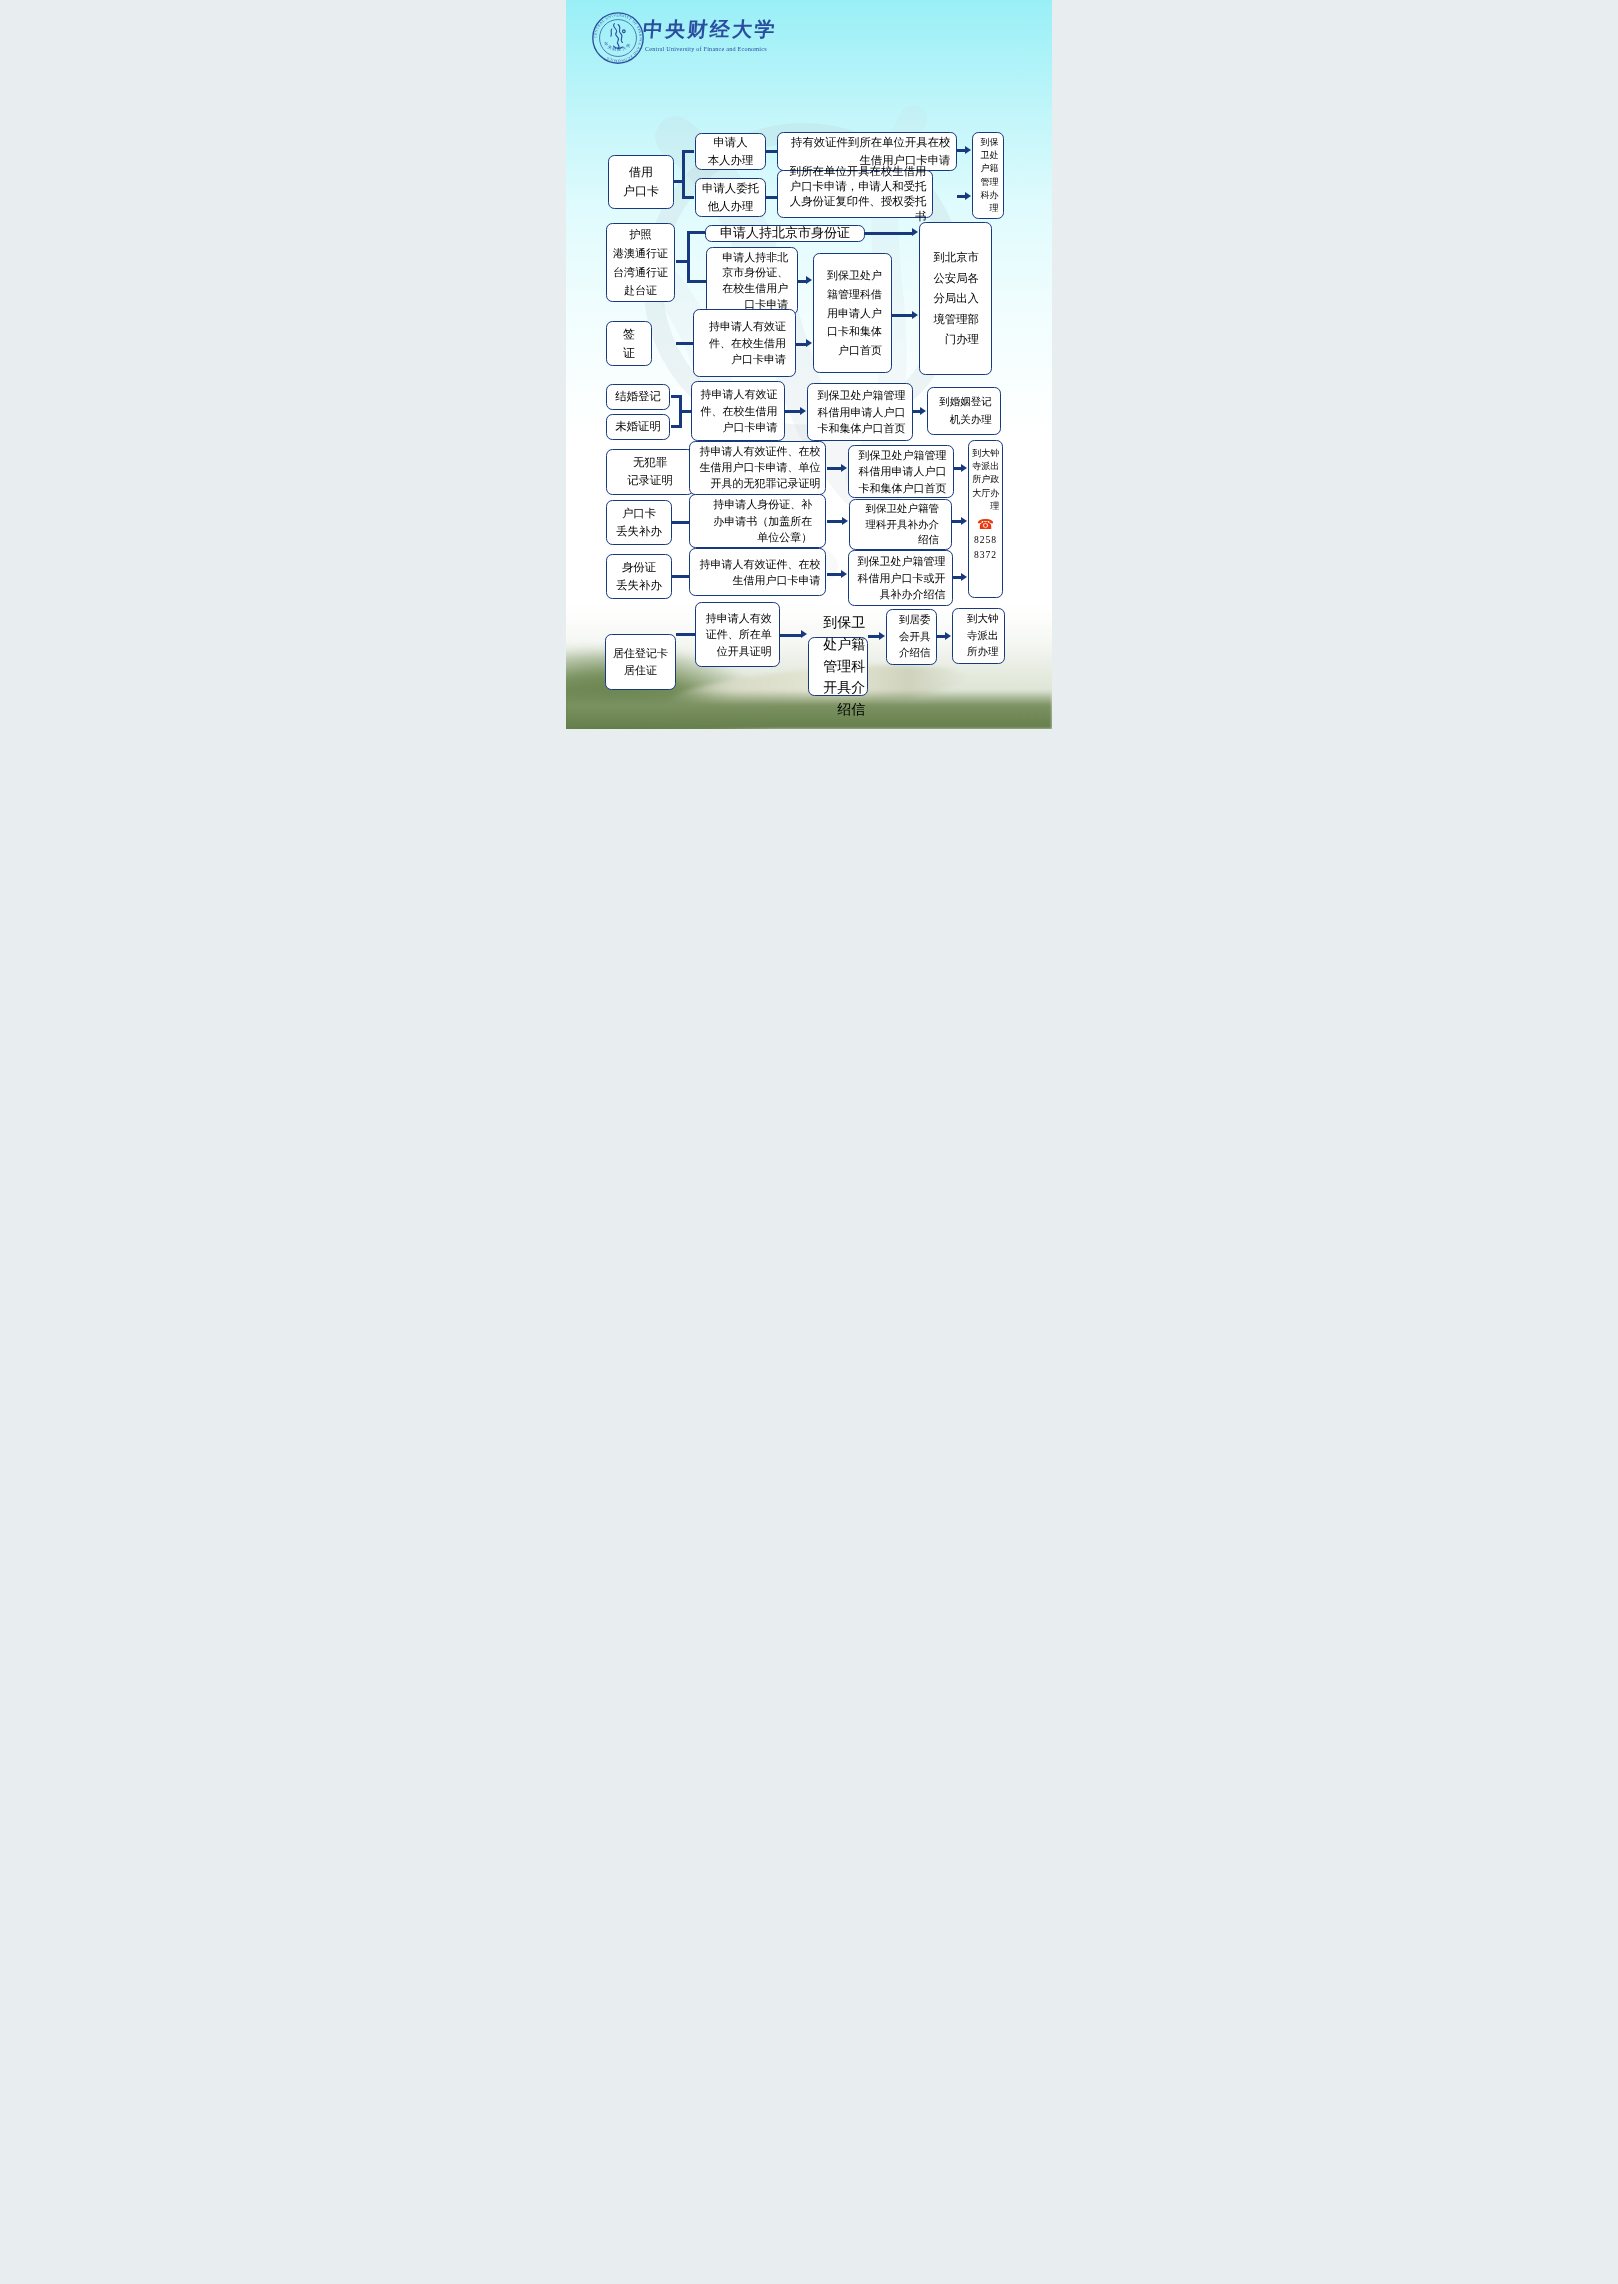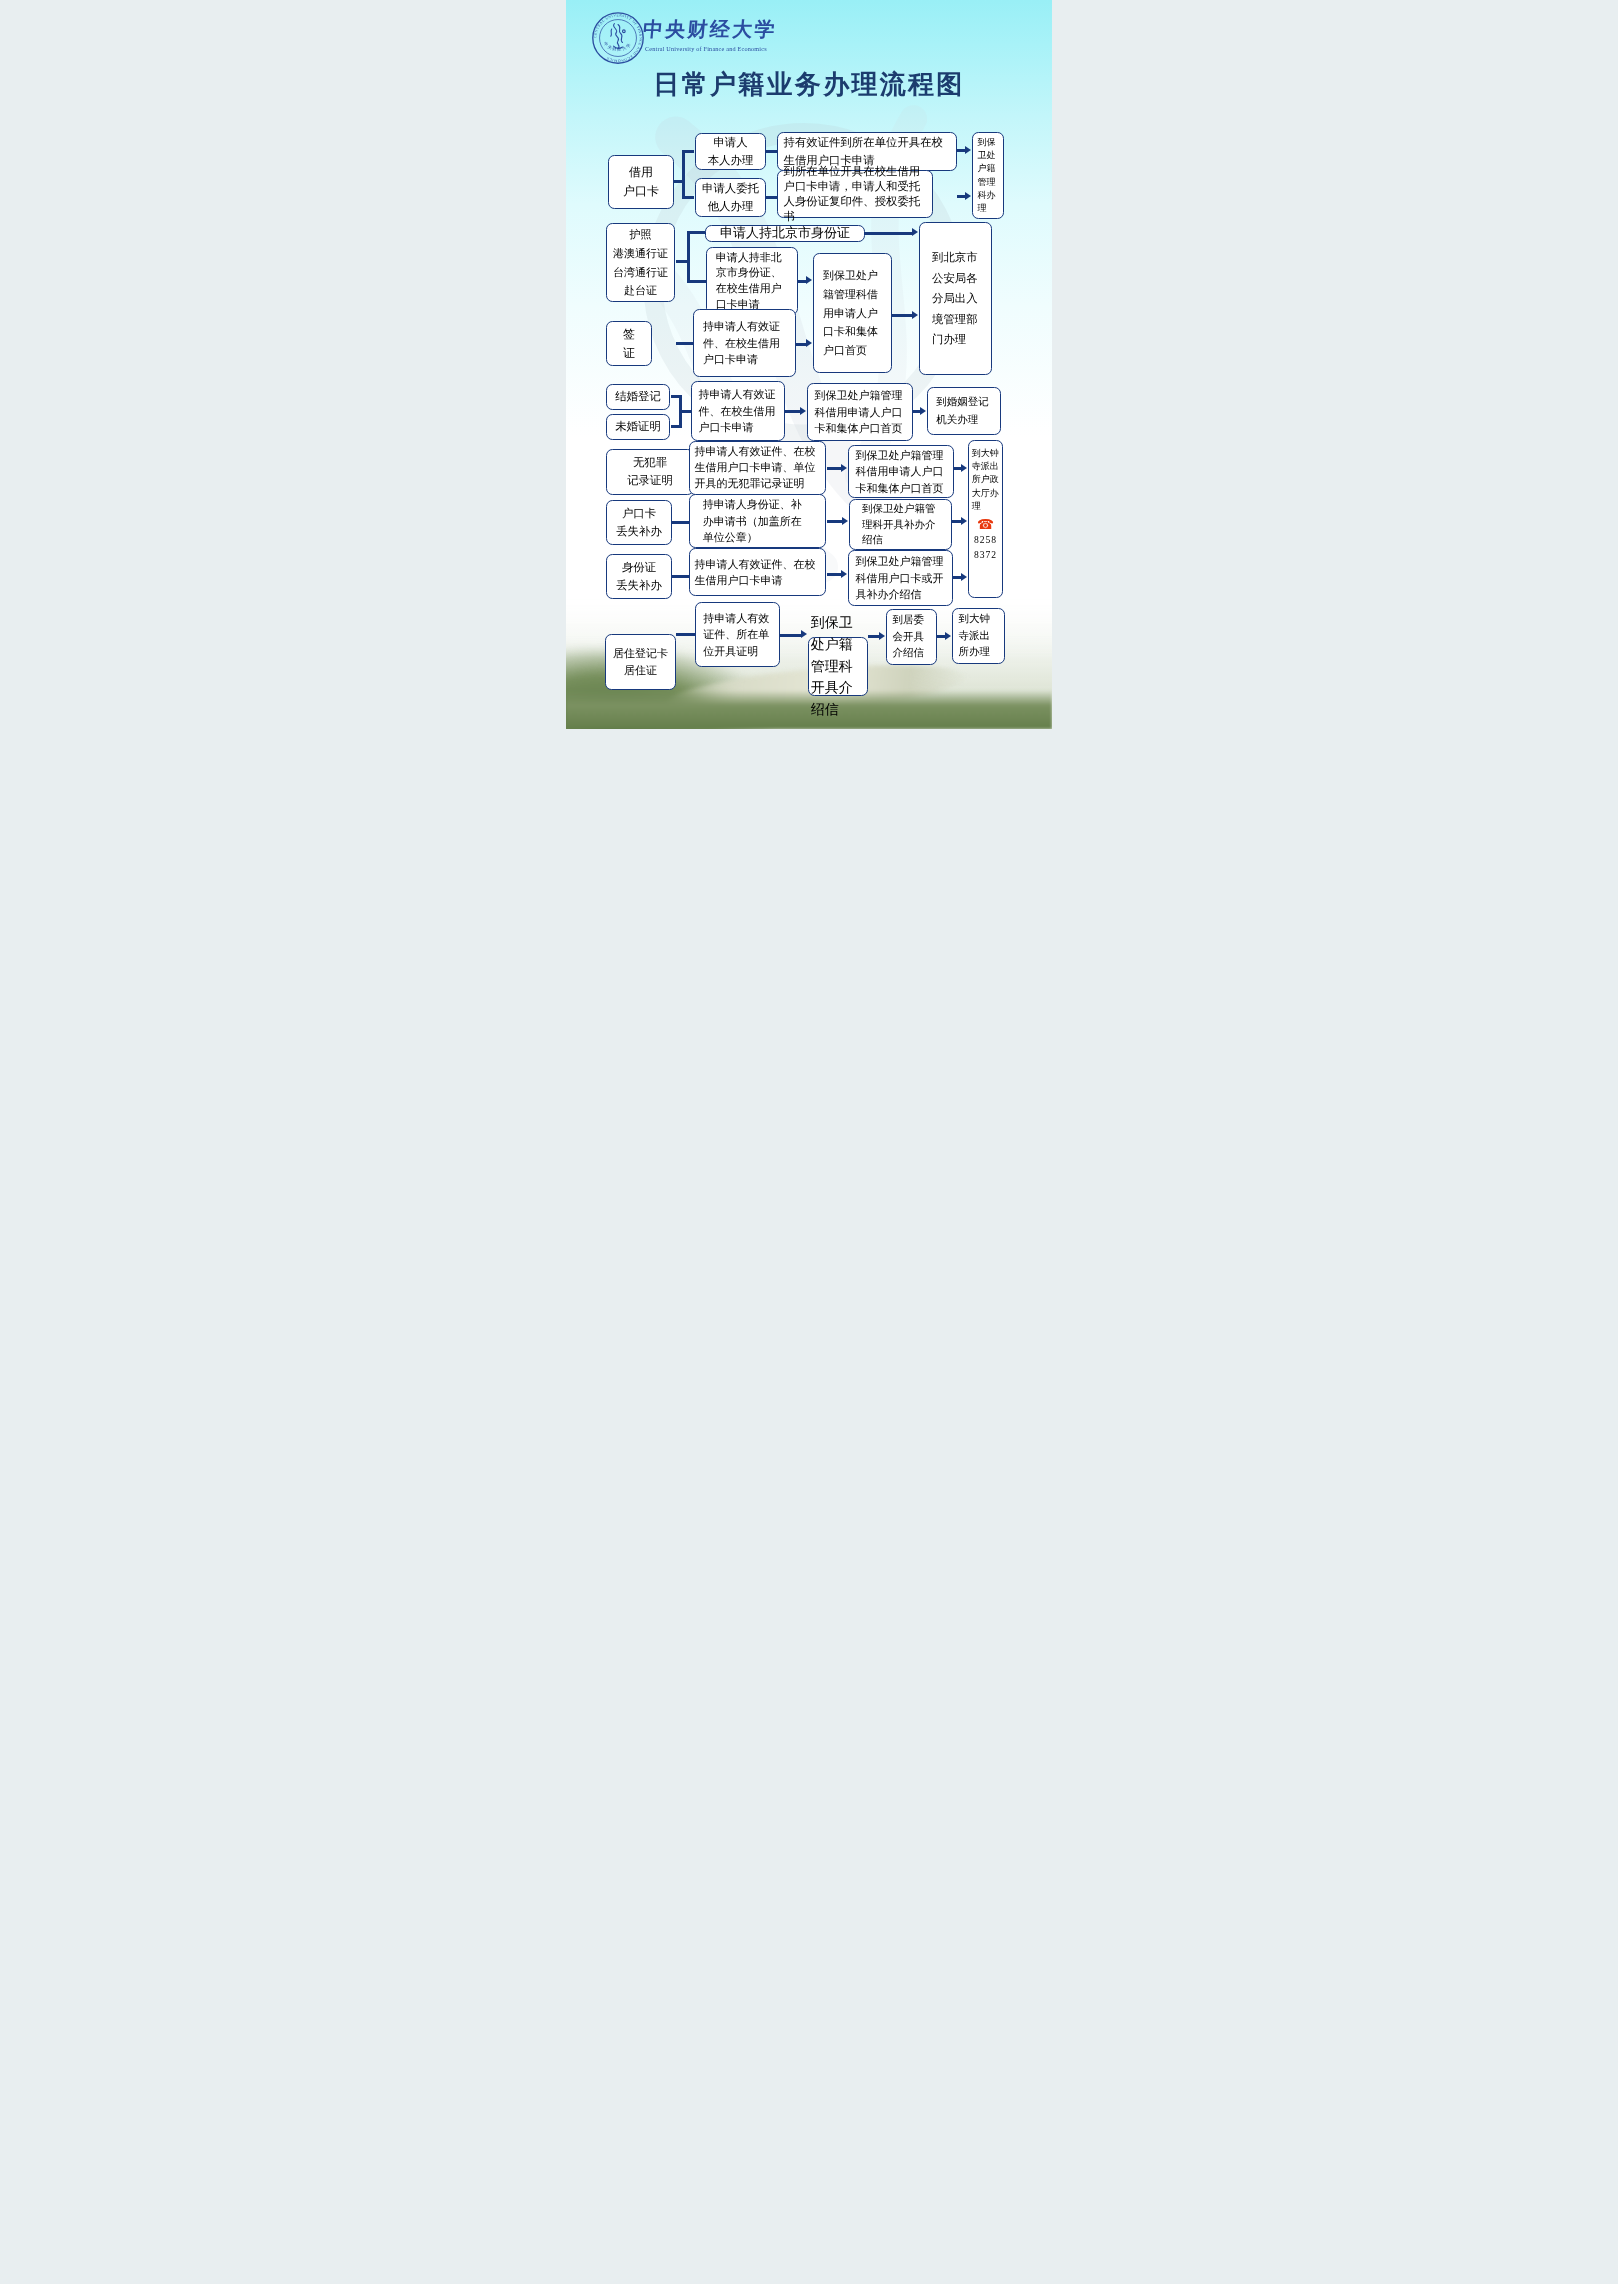"日常户籍业务办理流程图" div.title { html: <div>日常户籍业务办理流程图</div> -> none }
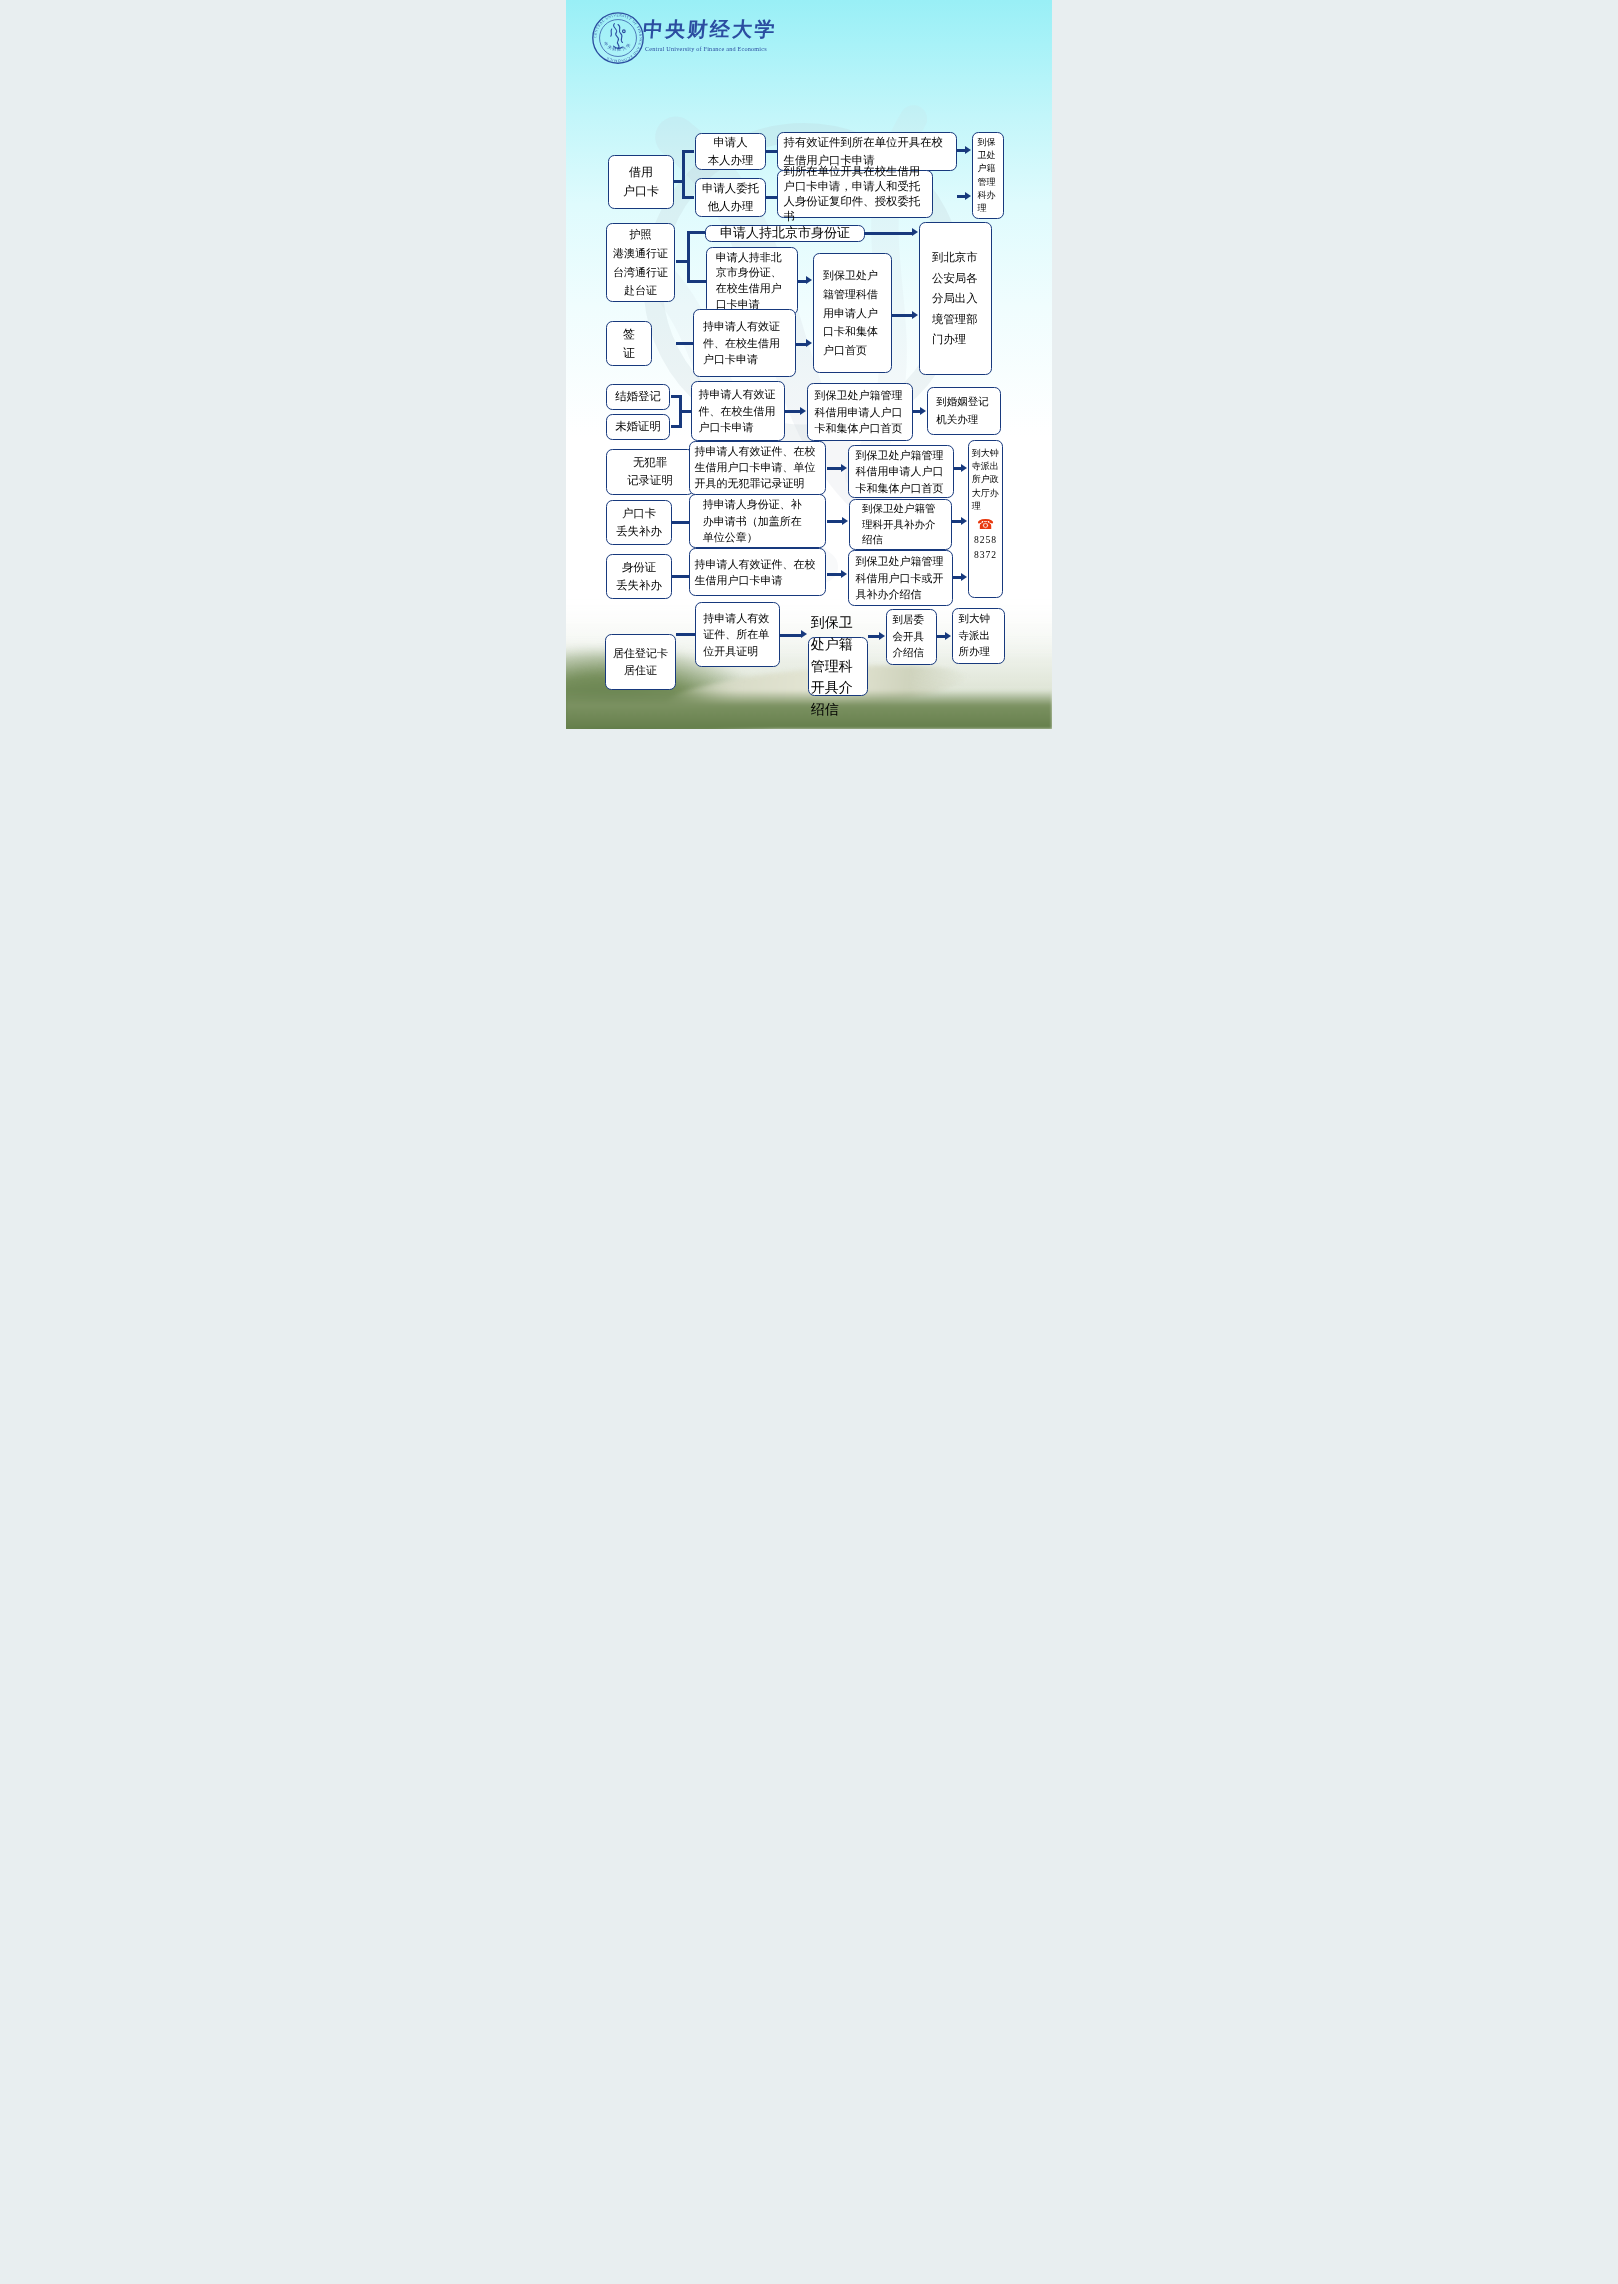"持有效证件到所在单位开具在校生借用户口卡申请" .box { text-align: left -> right }
